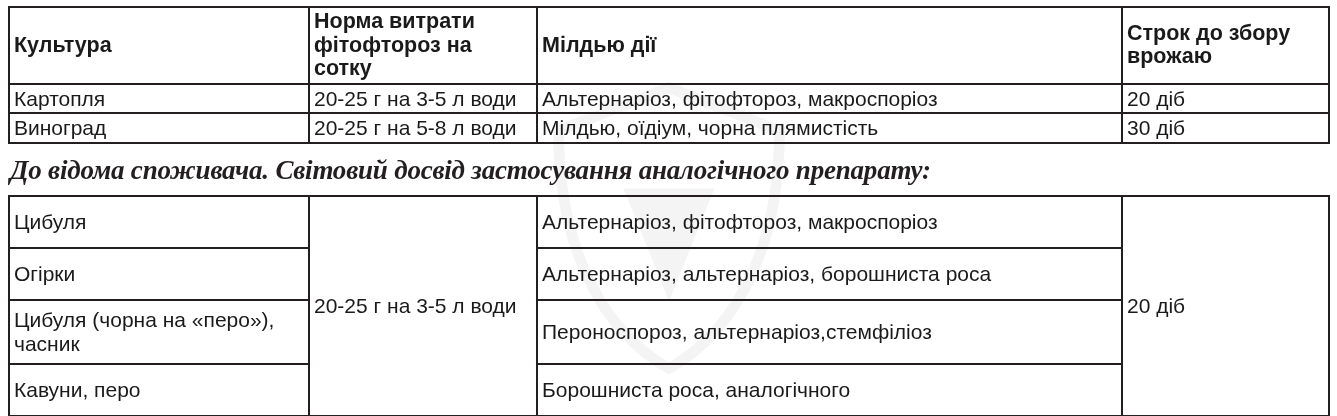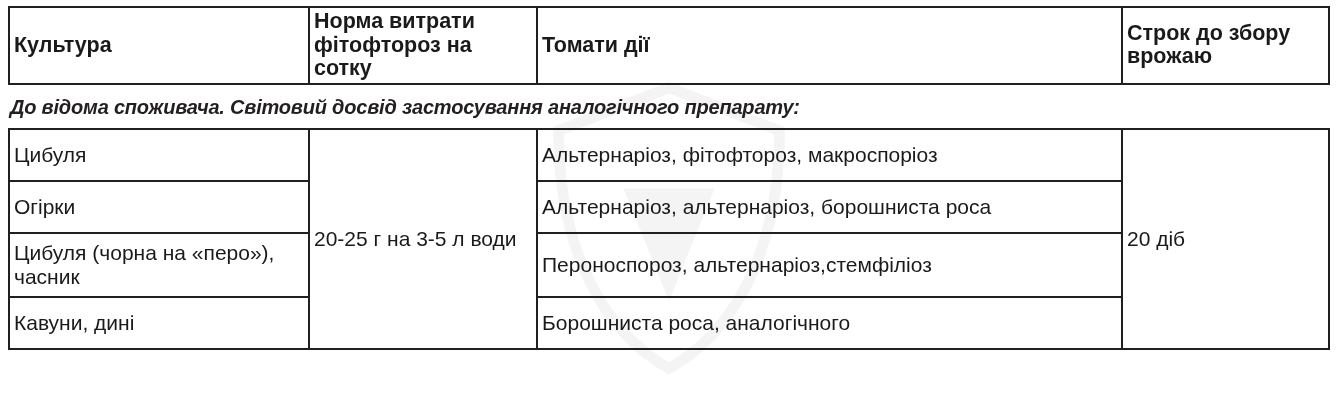"Томати дії" th { text: Томати -> Мілдью }
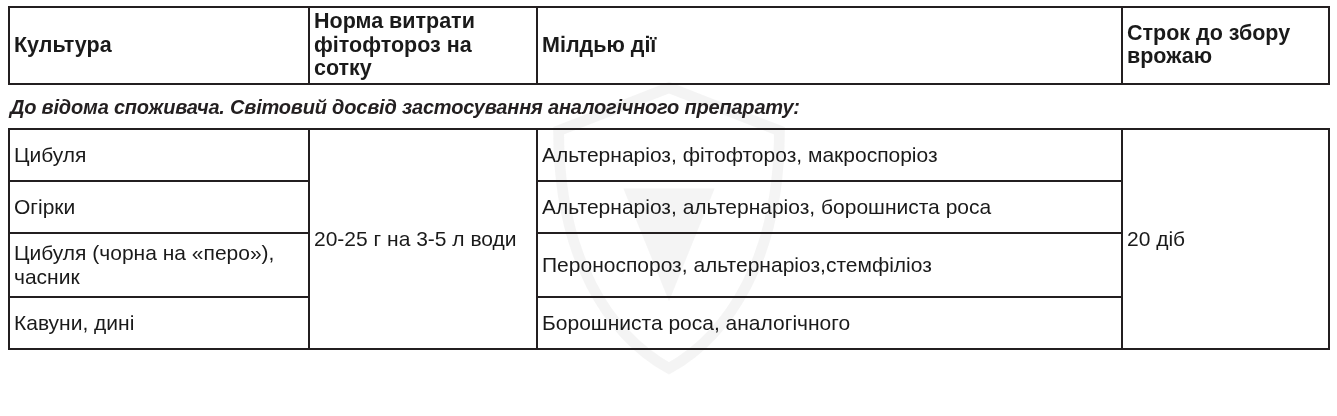"Картопля" tr { html: none -> <tr> <td>Картопля</td> <td>20-25 г на 3-5 л води</td> <td>Альтернаріоз, фітофтороз, макроспоріоз</td> <td>20 діб</td> </tr> }
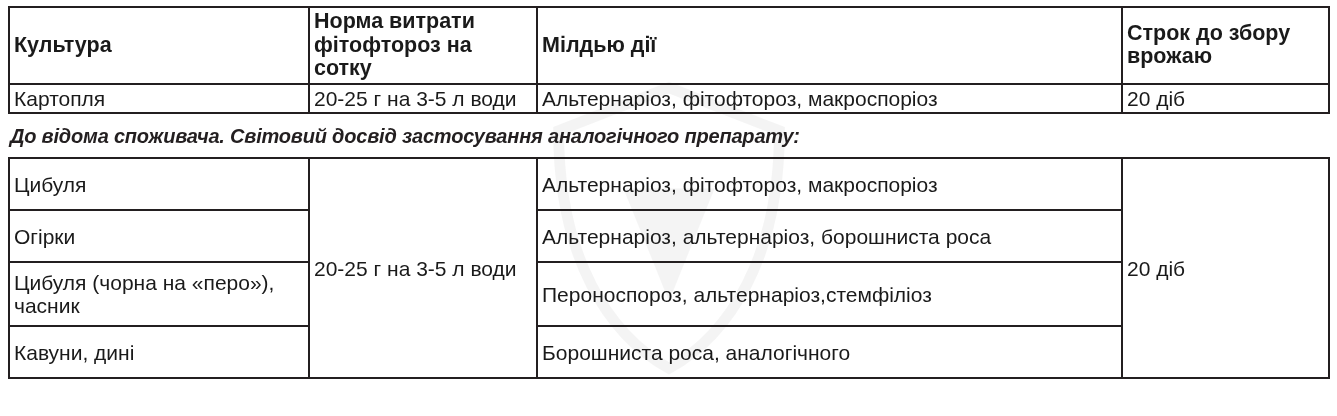"Виноград" tr { html: none -> <tr> <td>Виноград</td> <td>20-25 г на 5-8 л води</td> <td>Мілдью, оїдіум, чорна плямистість</td> <td>30 діб</td> </tr> }
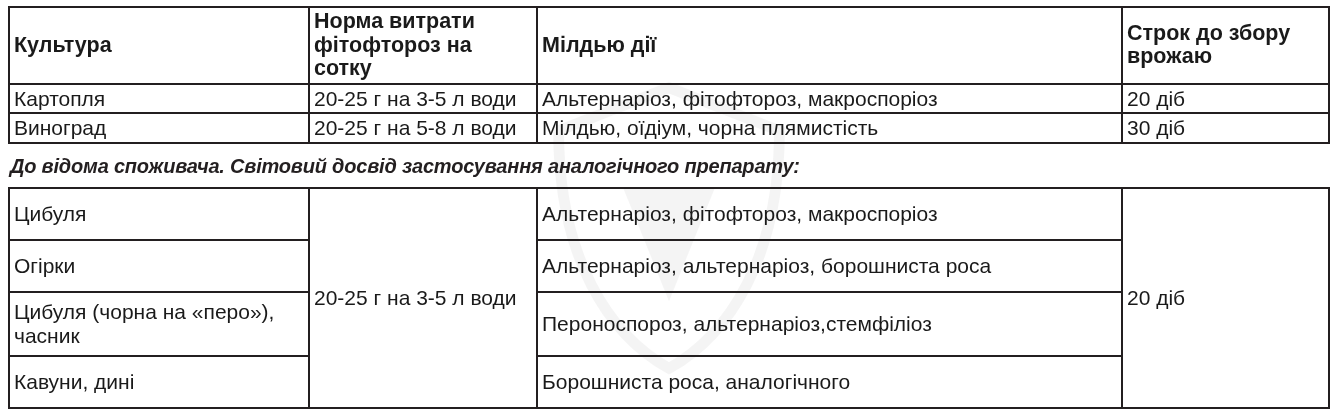"До відома споживача. Світовий досвід" .note { font-family: none -> Liberation Serif, serif; font-size: 20px -> 27px }
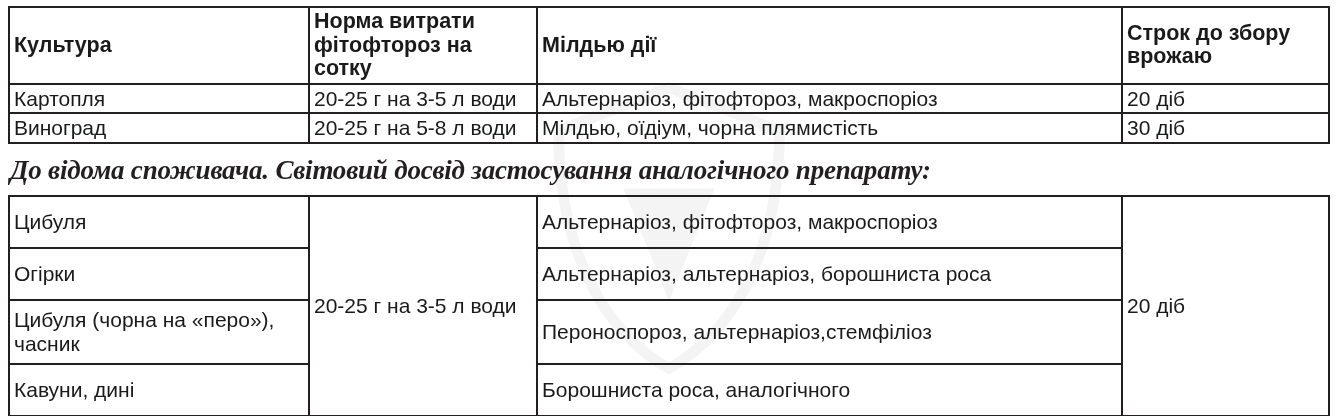"Кавуни, дині" td { text: дині -> перо }
